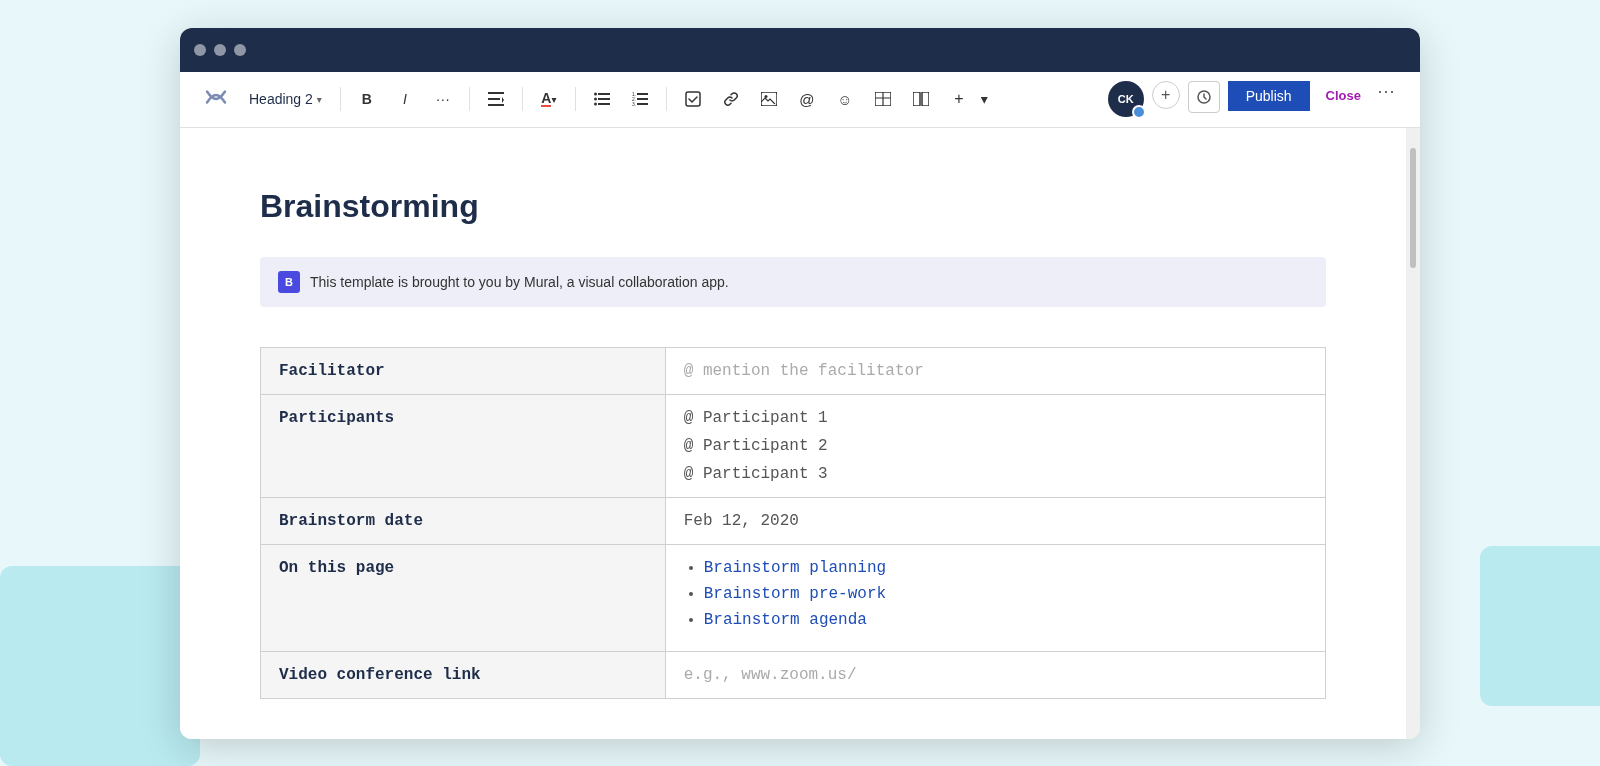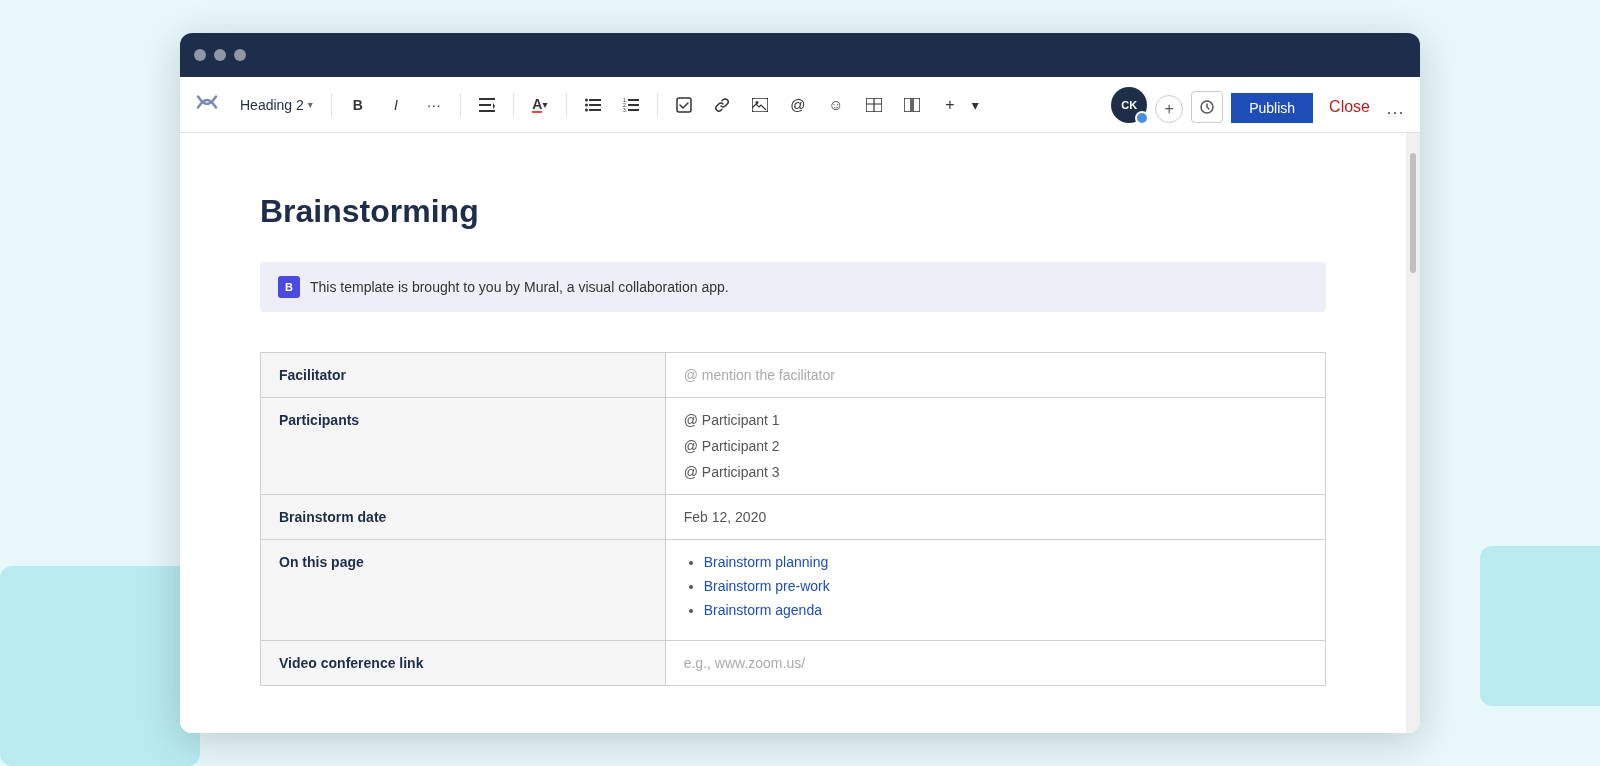"Heading 2" .toolbar { padding: 0 16px -> 0 25px }
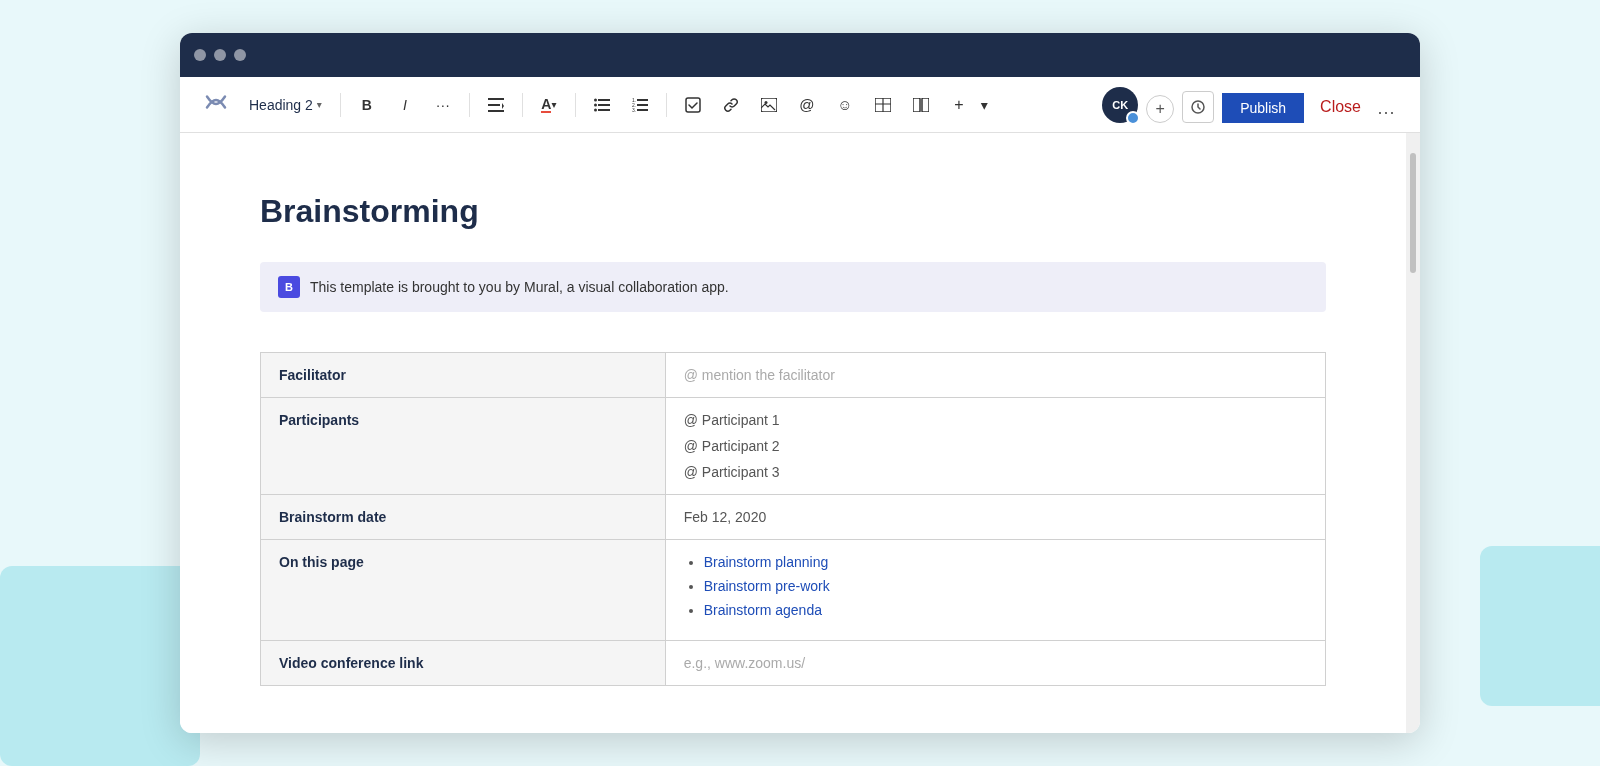"CK" .toolbar-right { align-items: flex-end -> flex-start }
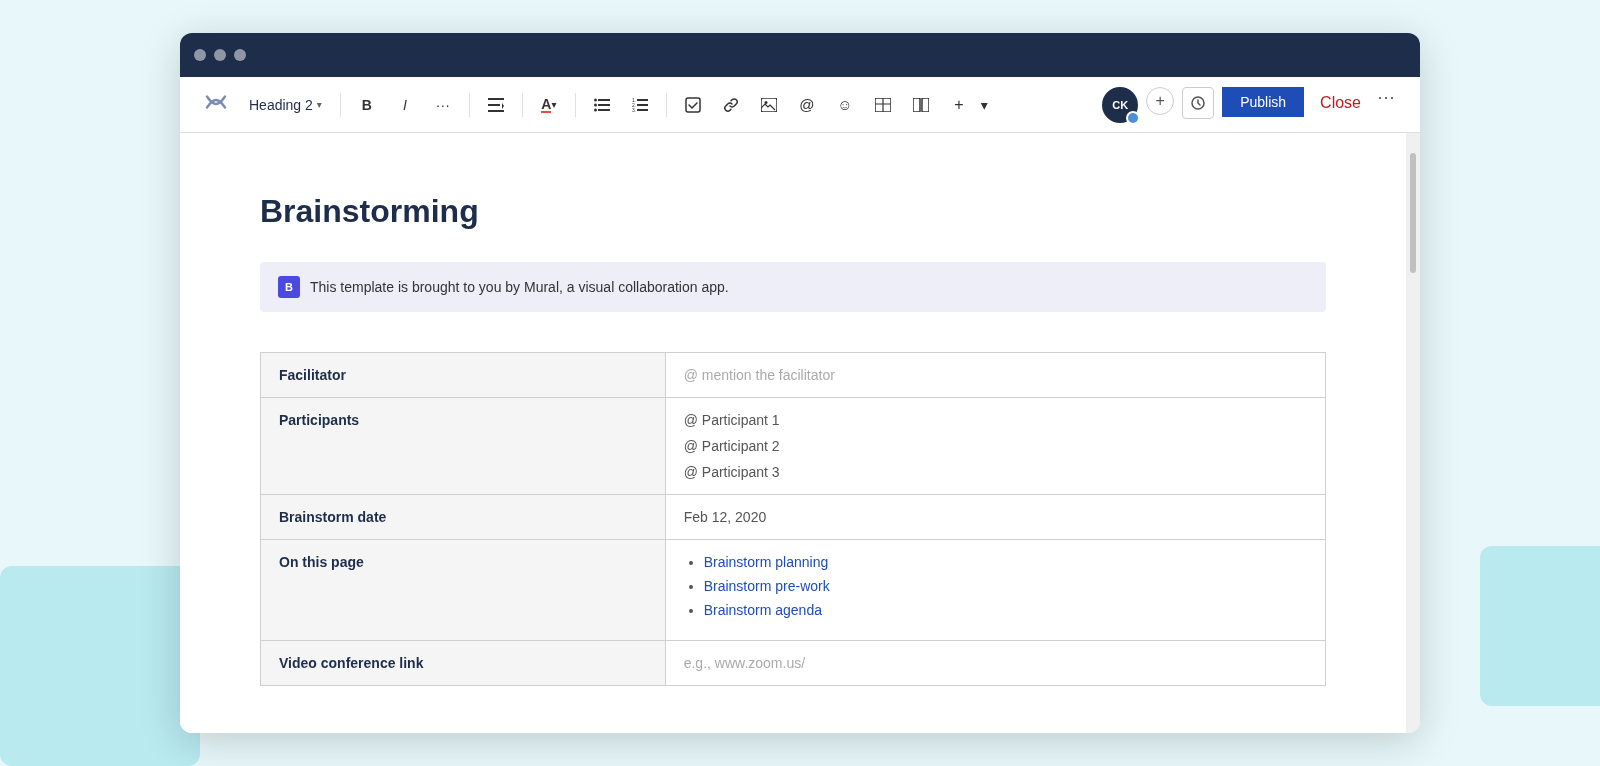"Close" .close-btn { color: #b91c1c -> #a21caf; font-size: 16px -> 13px; font-weight: none -> bold }
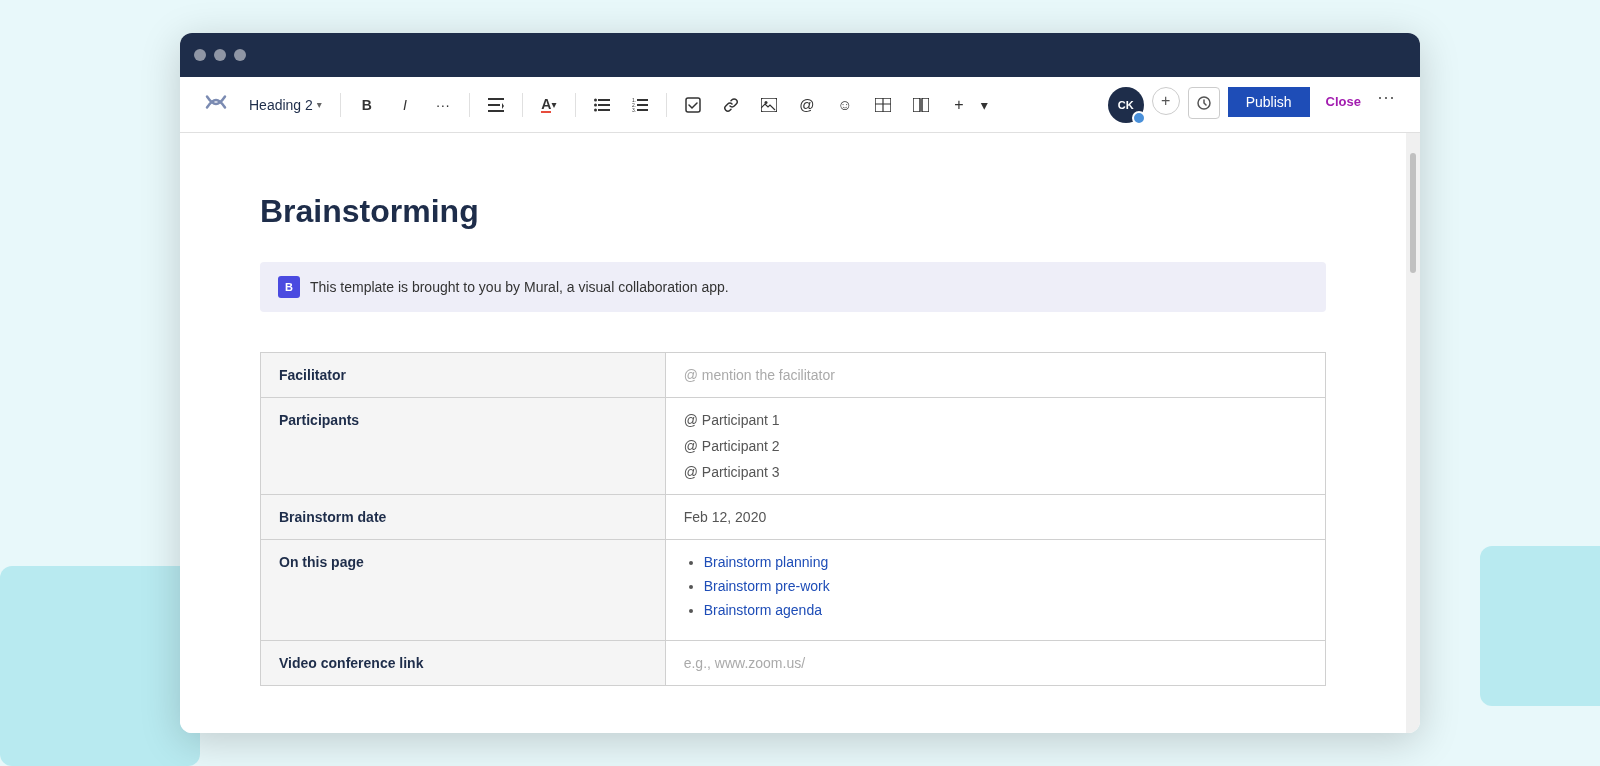"Facilitator" .info-table { font-family: none -> Liberation Mono, monospace; font-size: 14px -> 16px }
